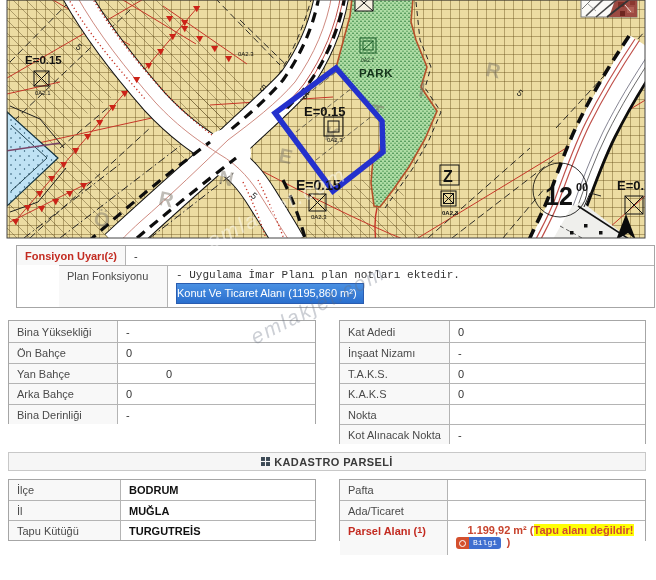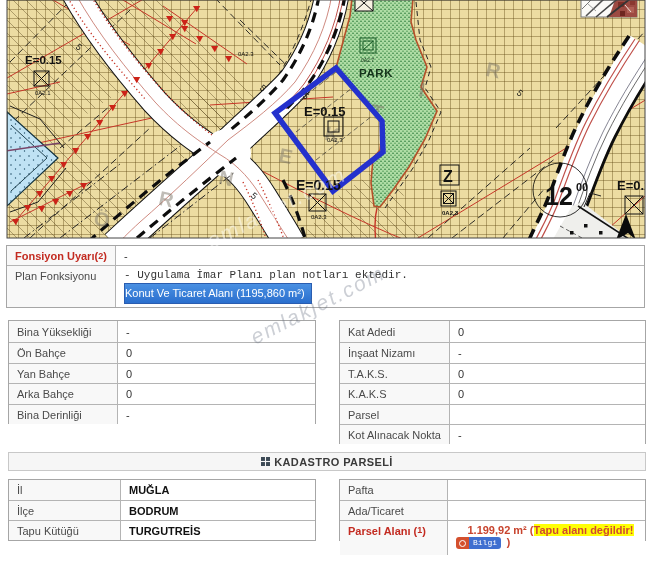"Fonsiyon Uyarı( )" div.tbl { left: 6px -> 16px }
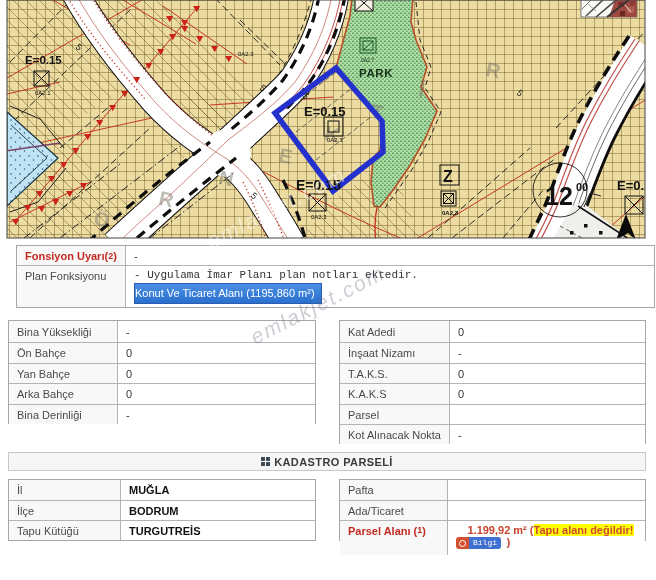"Plan Fonksiyonu" div.row { margin-left: none -> 42px }
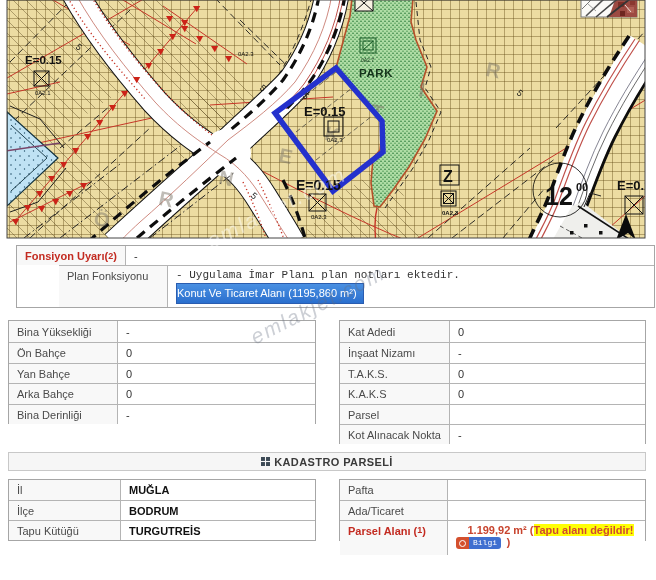"Yan Bahçe" div.row { gap: none -> 40px }
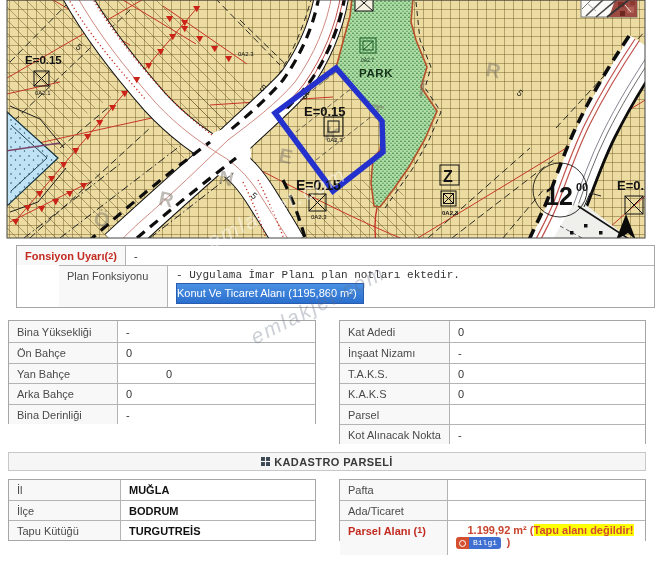"Parsel" div.lc { text: Parsel -> Nokta }
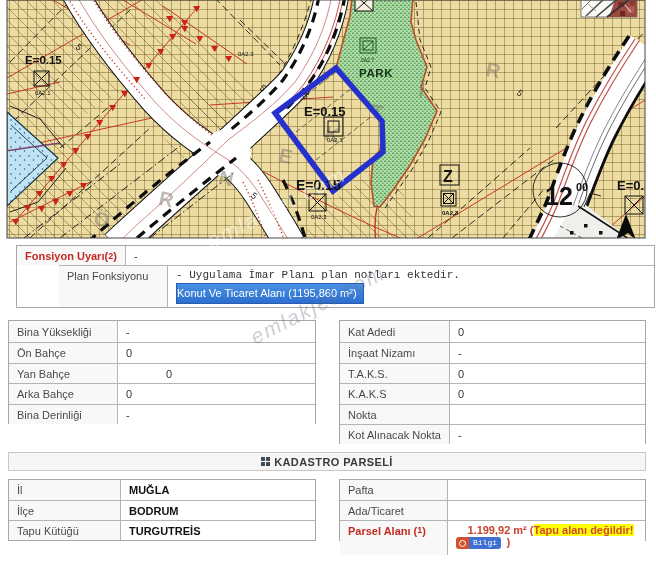"İl" div.row { order: before "İlçe" -> after "İlçe" }
